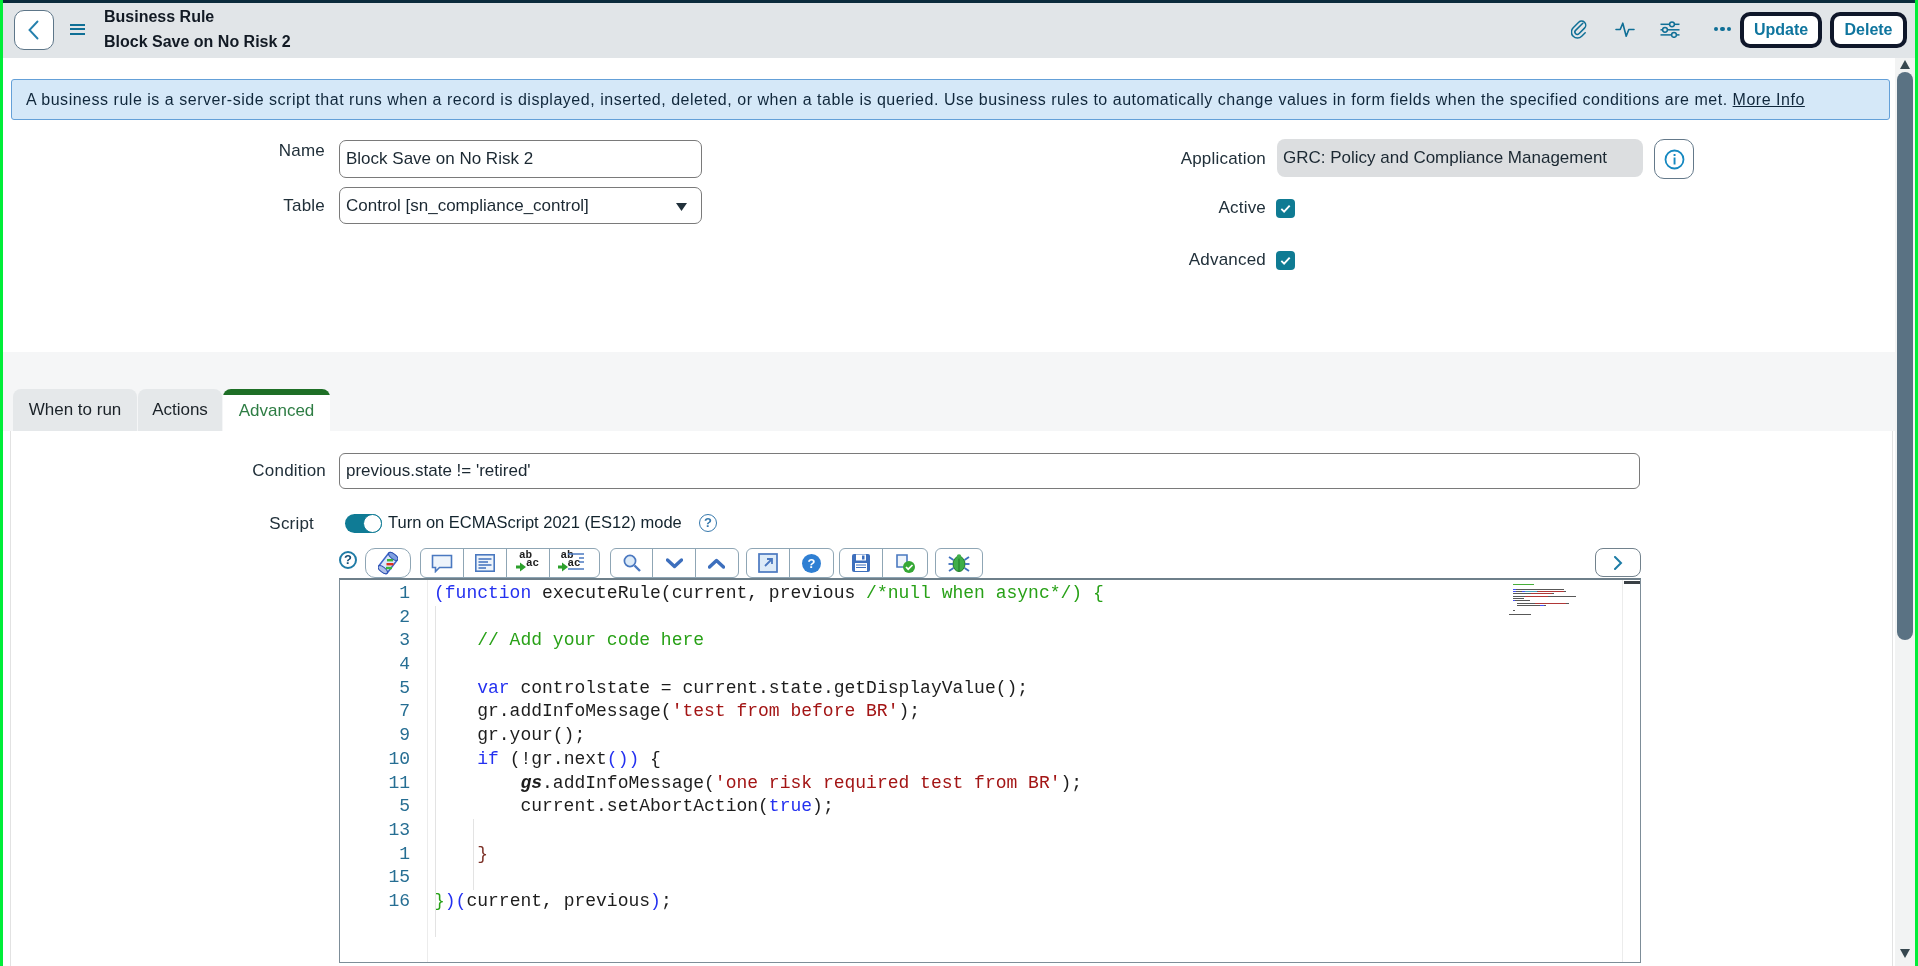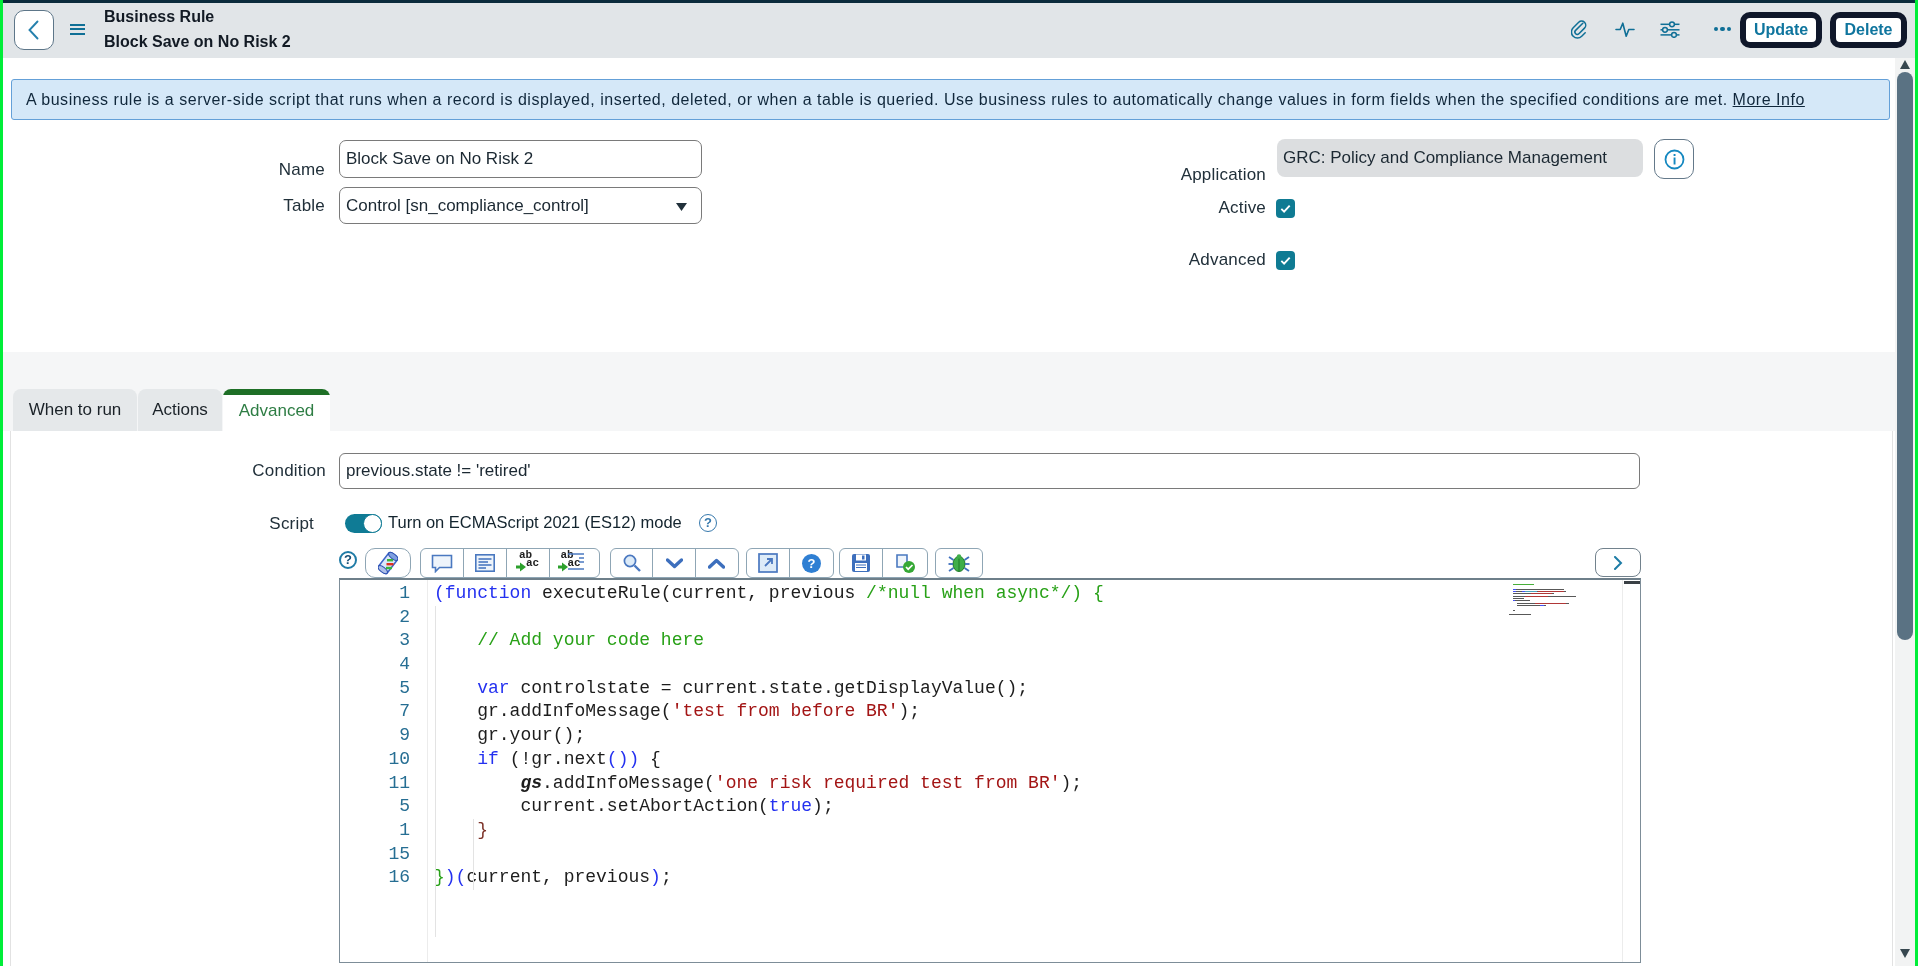"Update" .tbtn { border: 6px solid #0f172a -> 4px solid #0f172a }
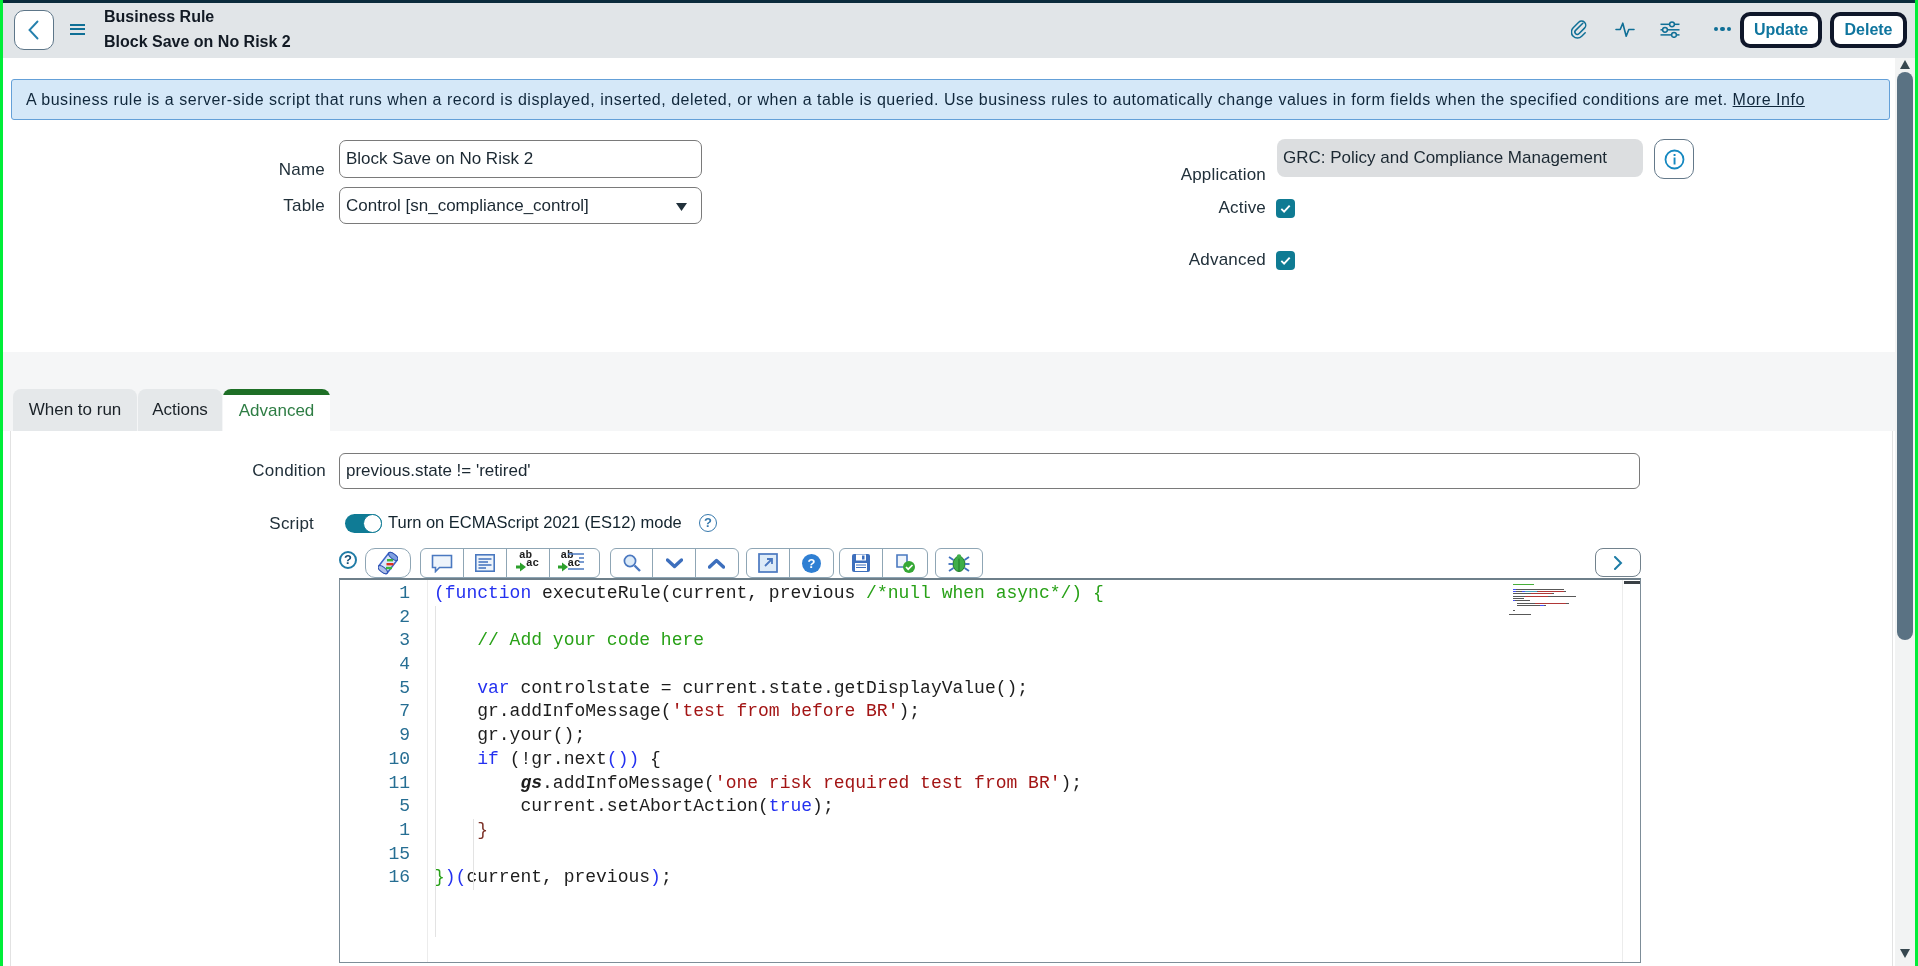"Name" div.lbl { top: 151px -> 132px }
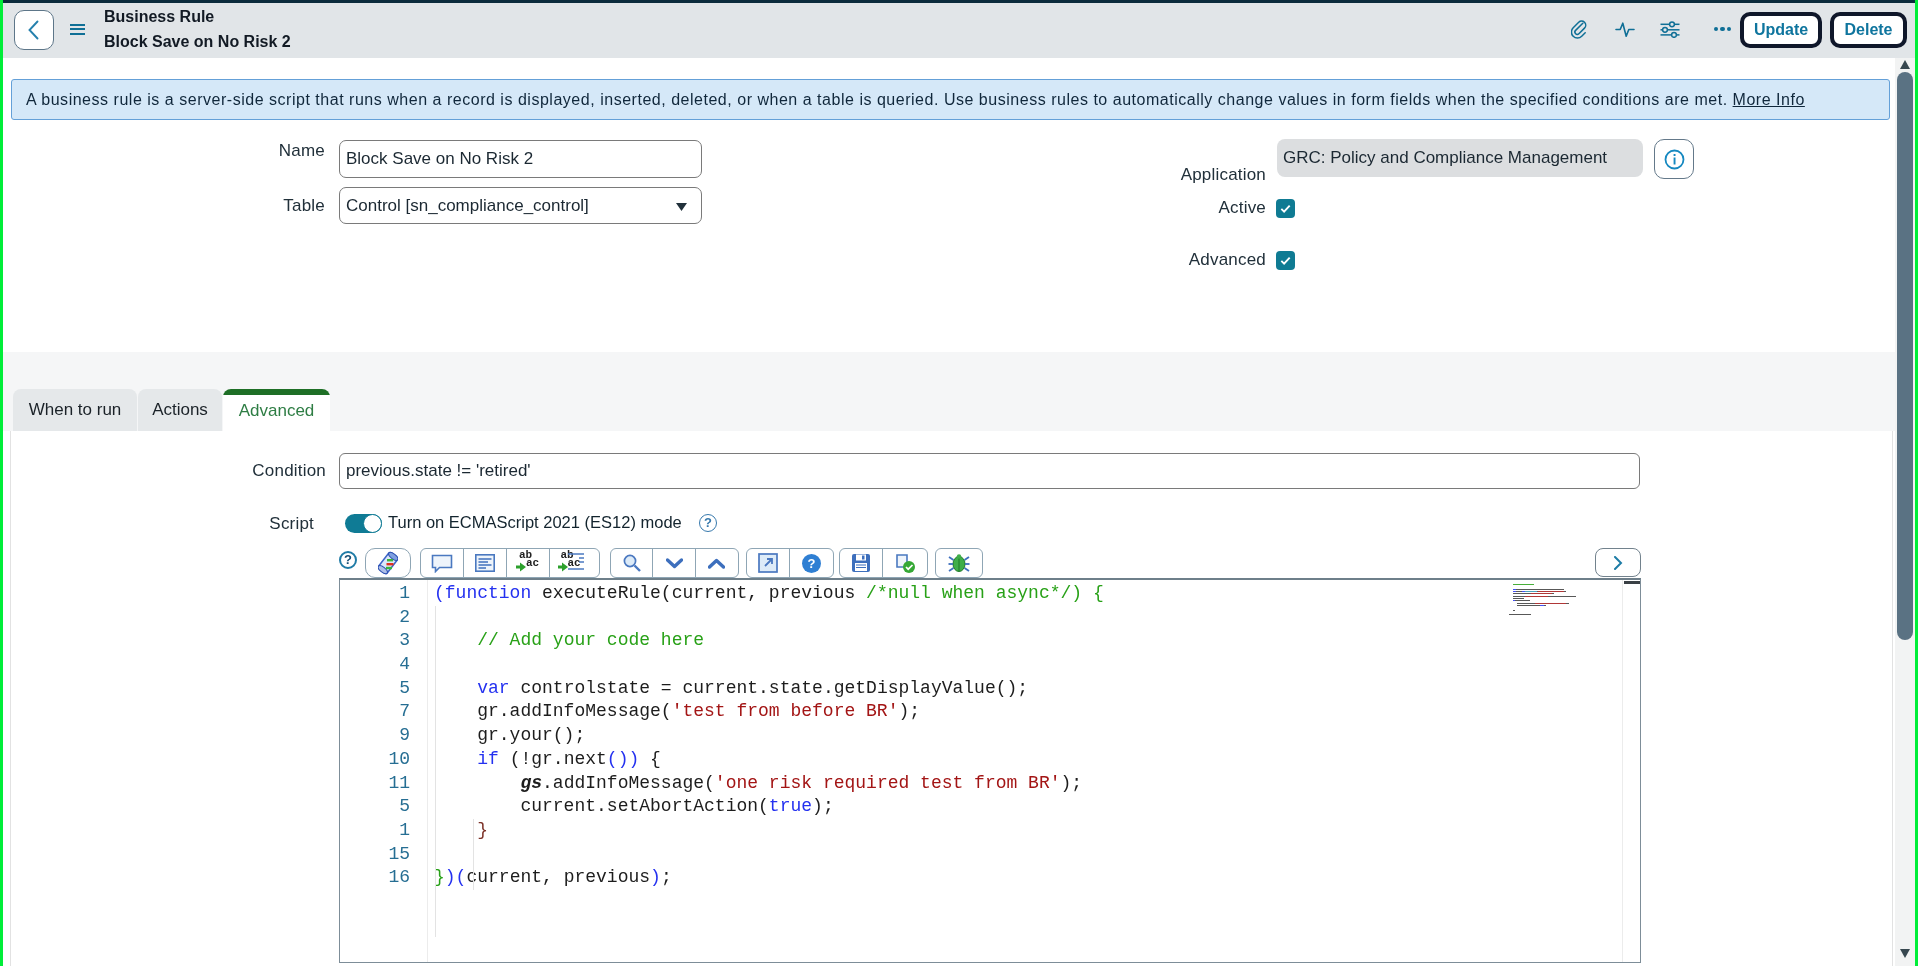"Application" div.lbl { top: 156px -> 140px }
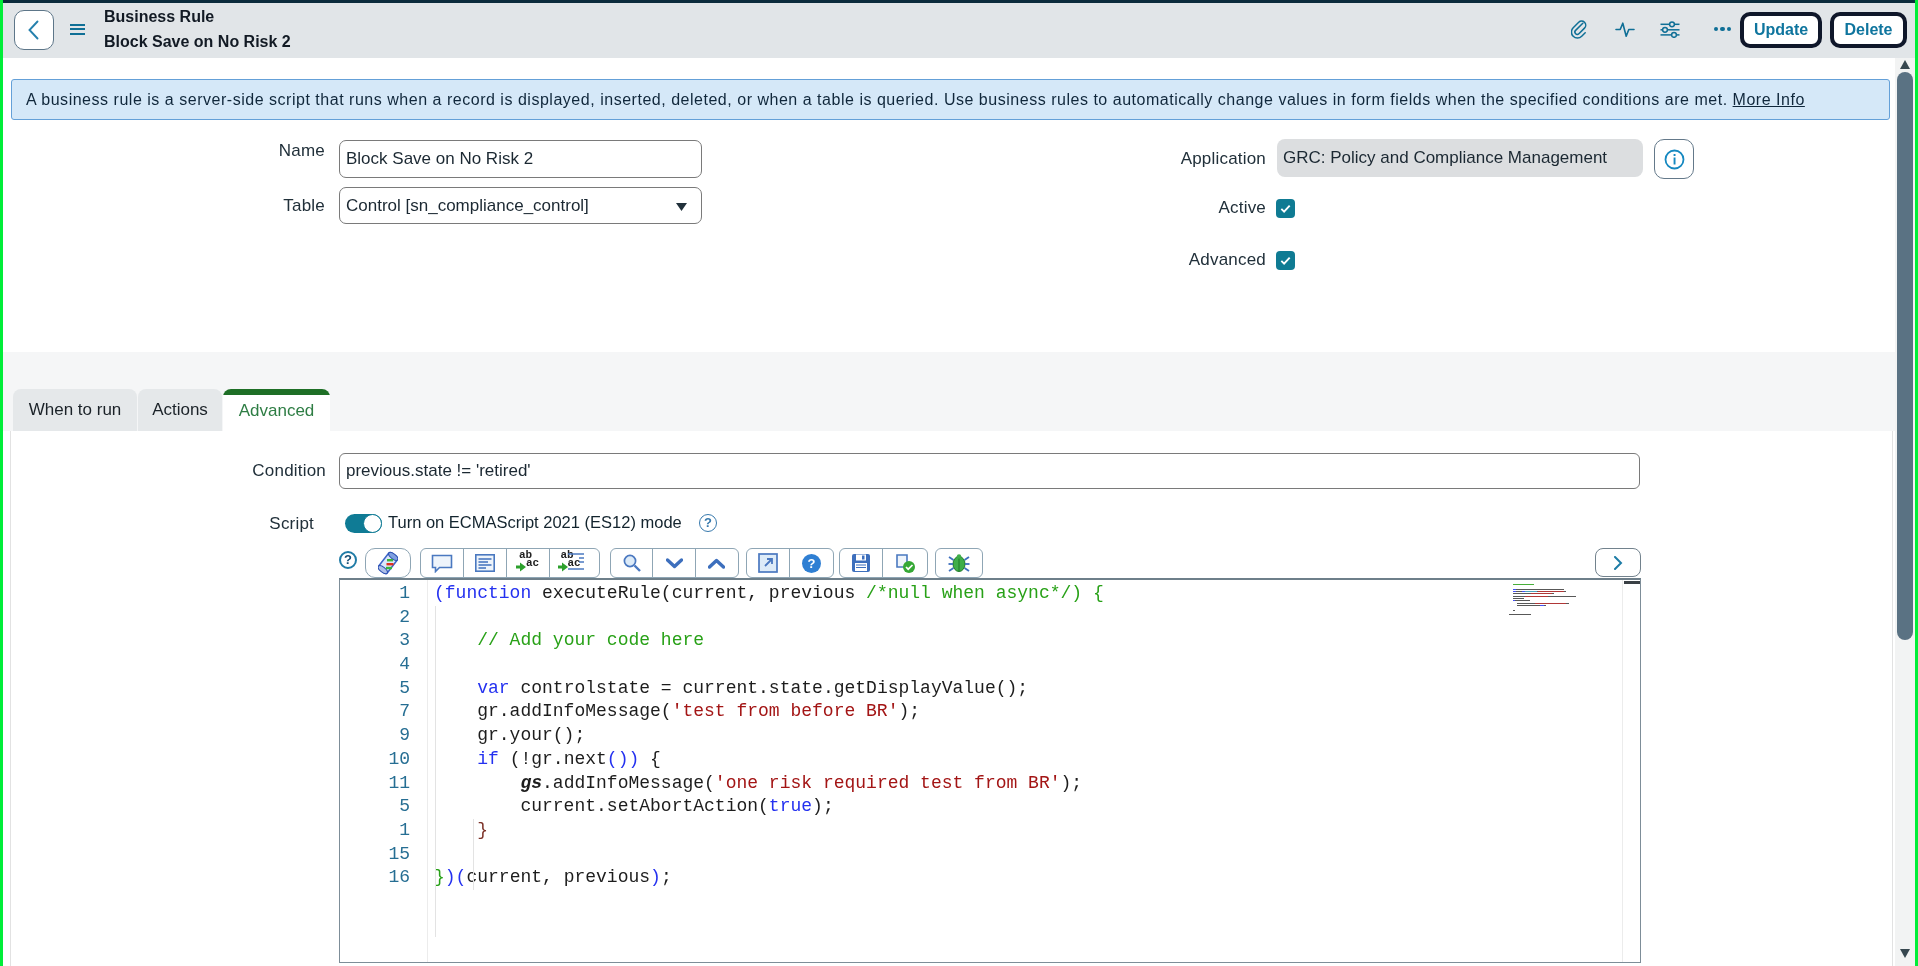"13" div.cl { html: none -> <div><span>13</span><span> </span></div> }
